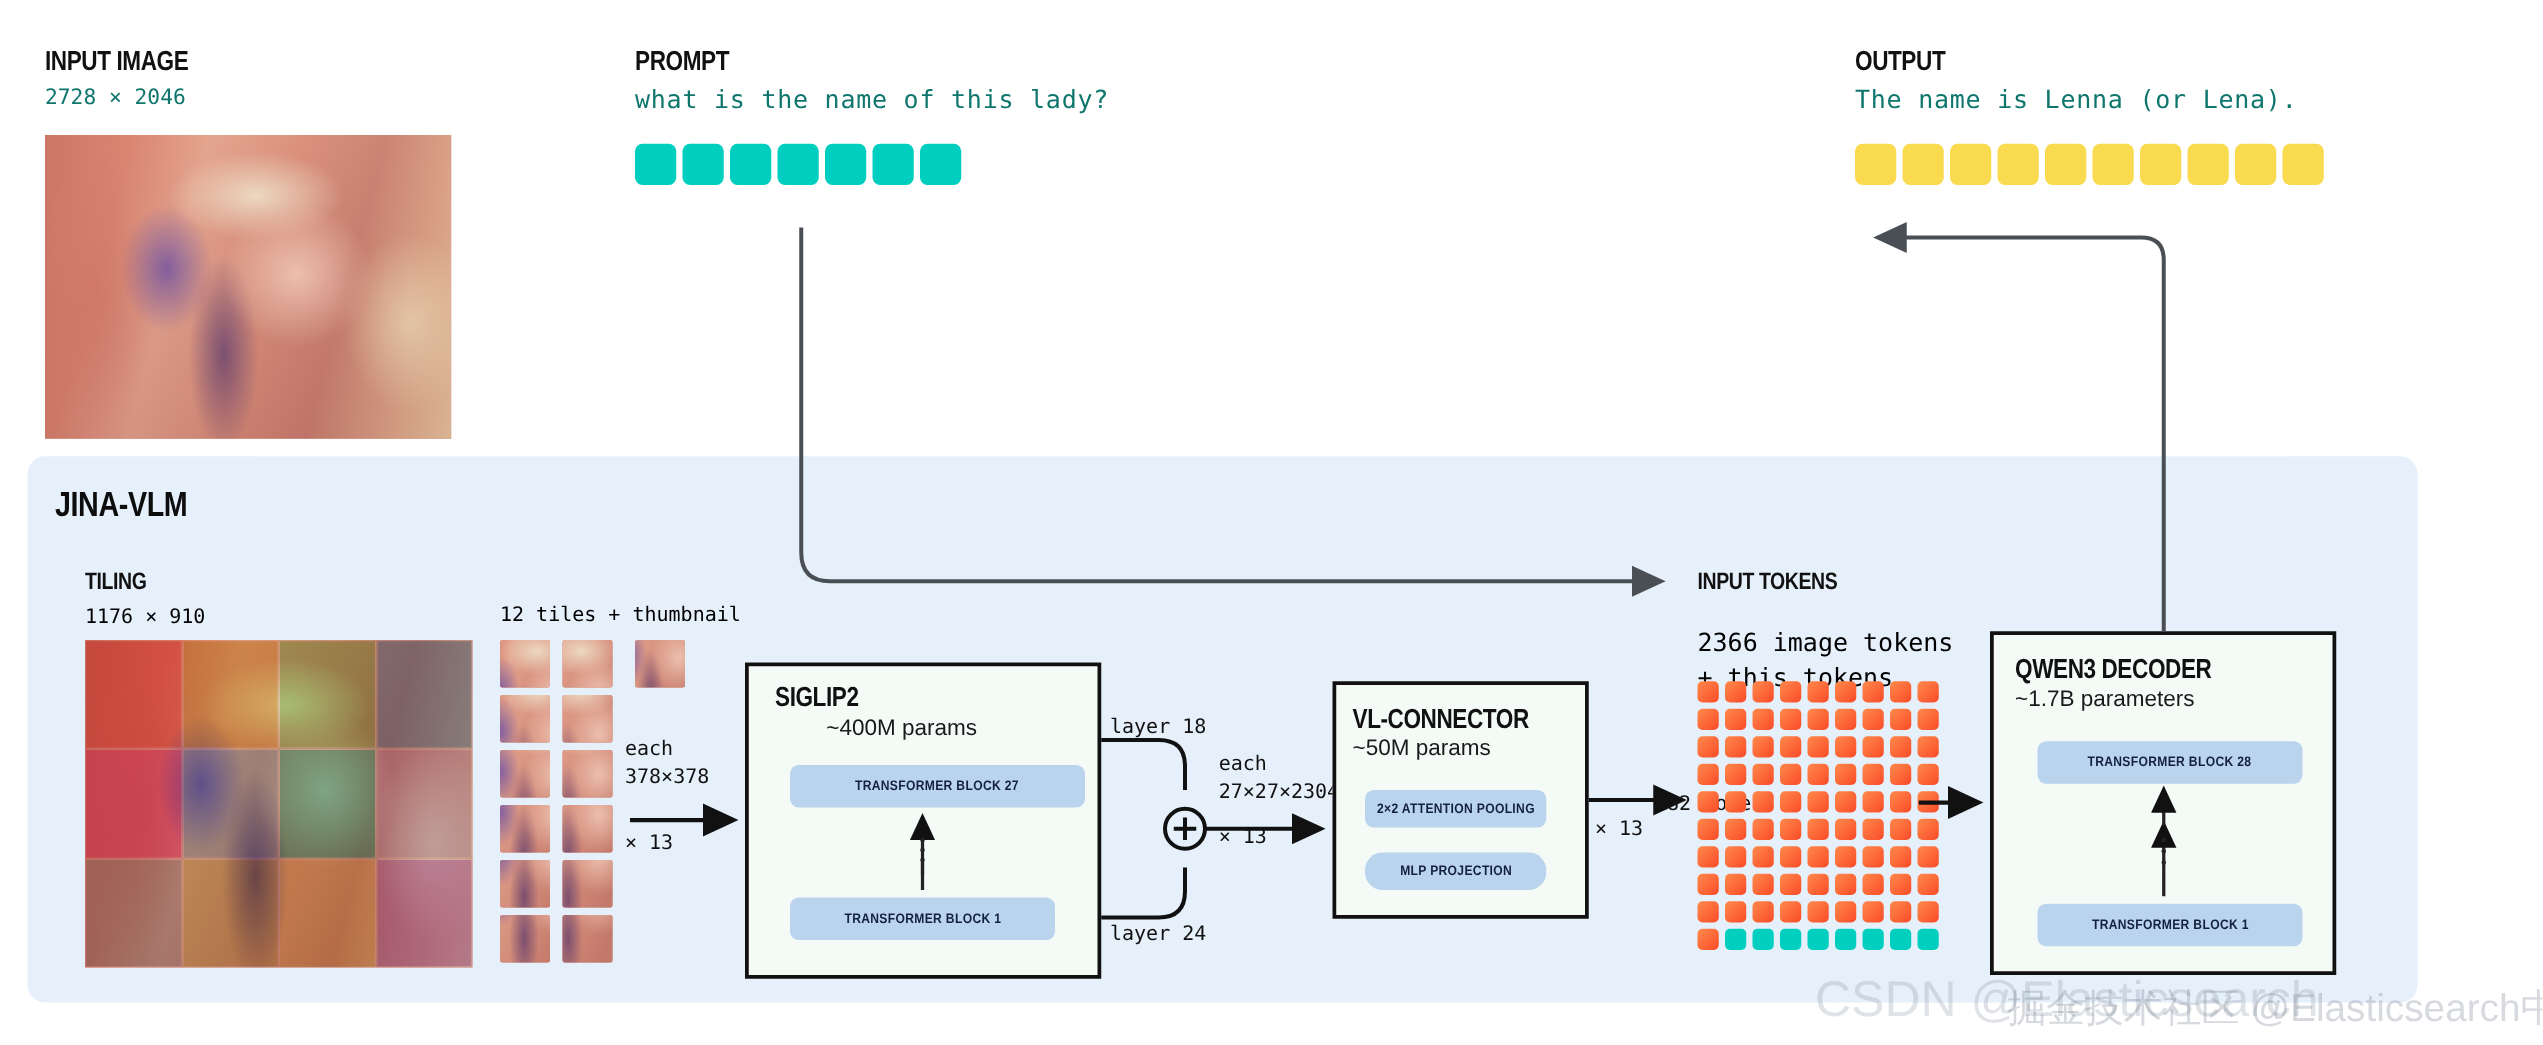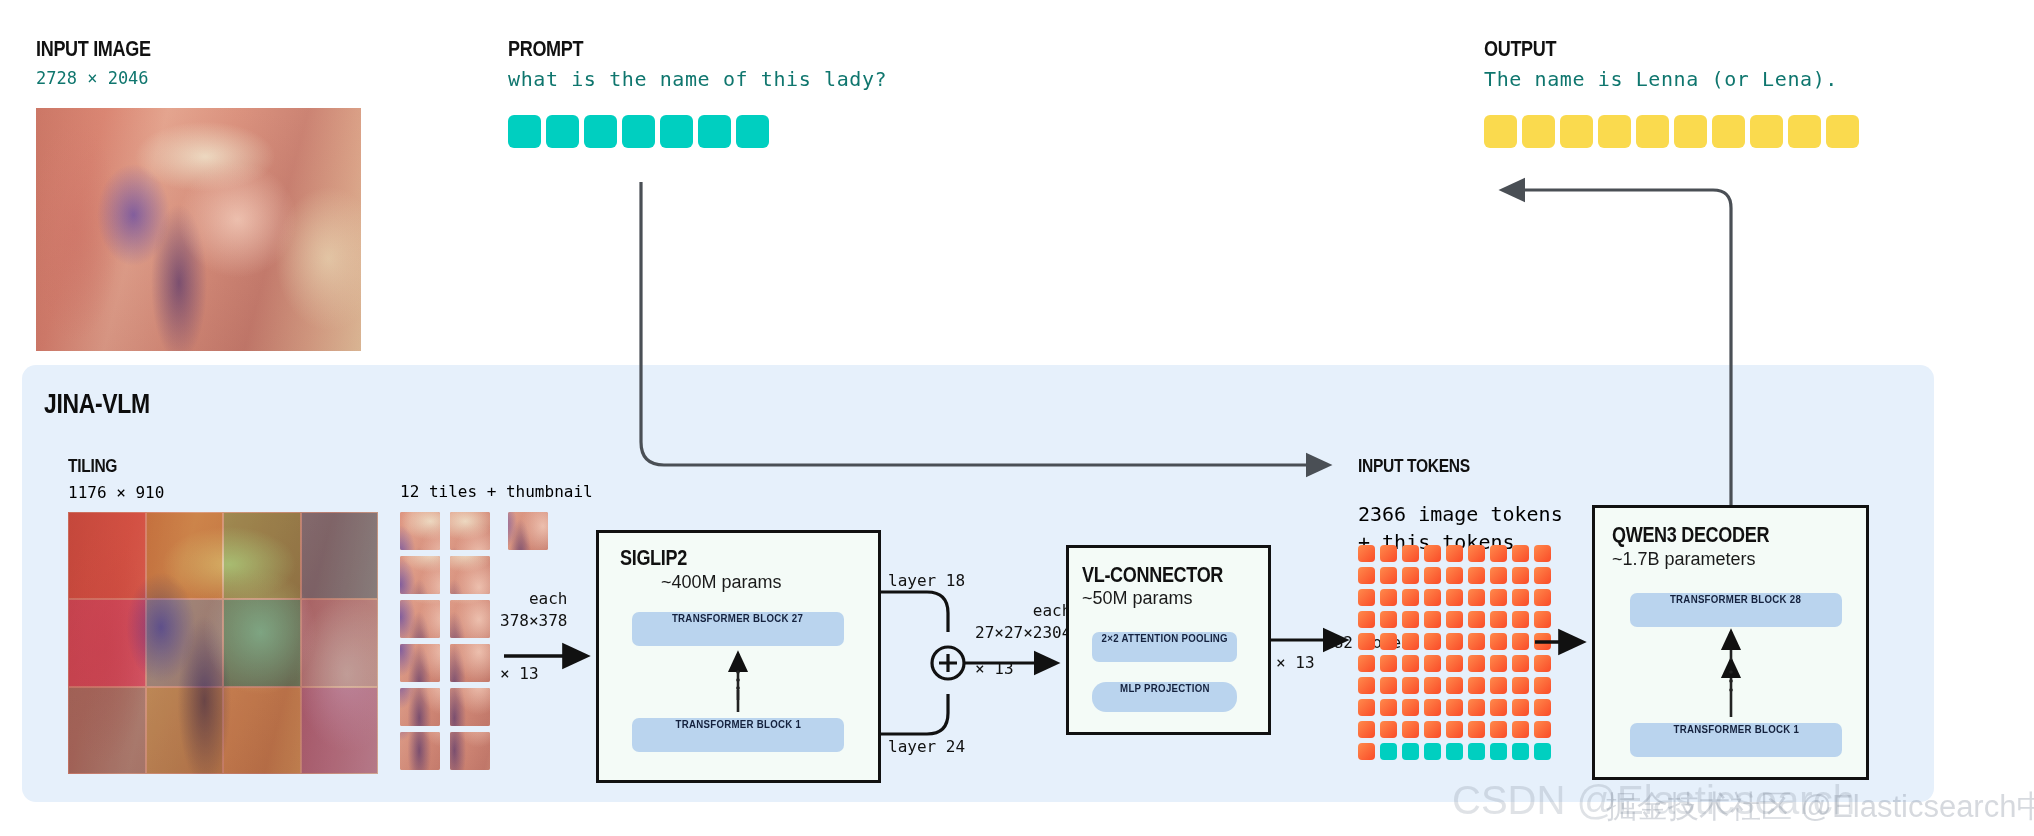"layer 18" .lbl { text-align: right -> none }
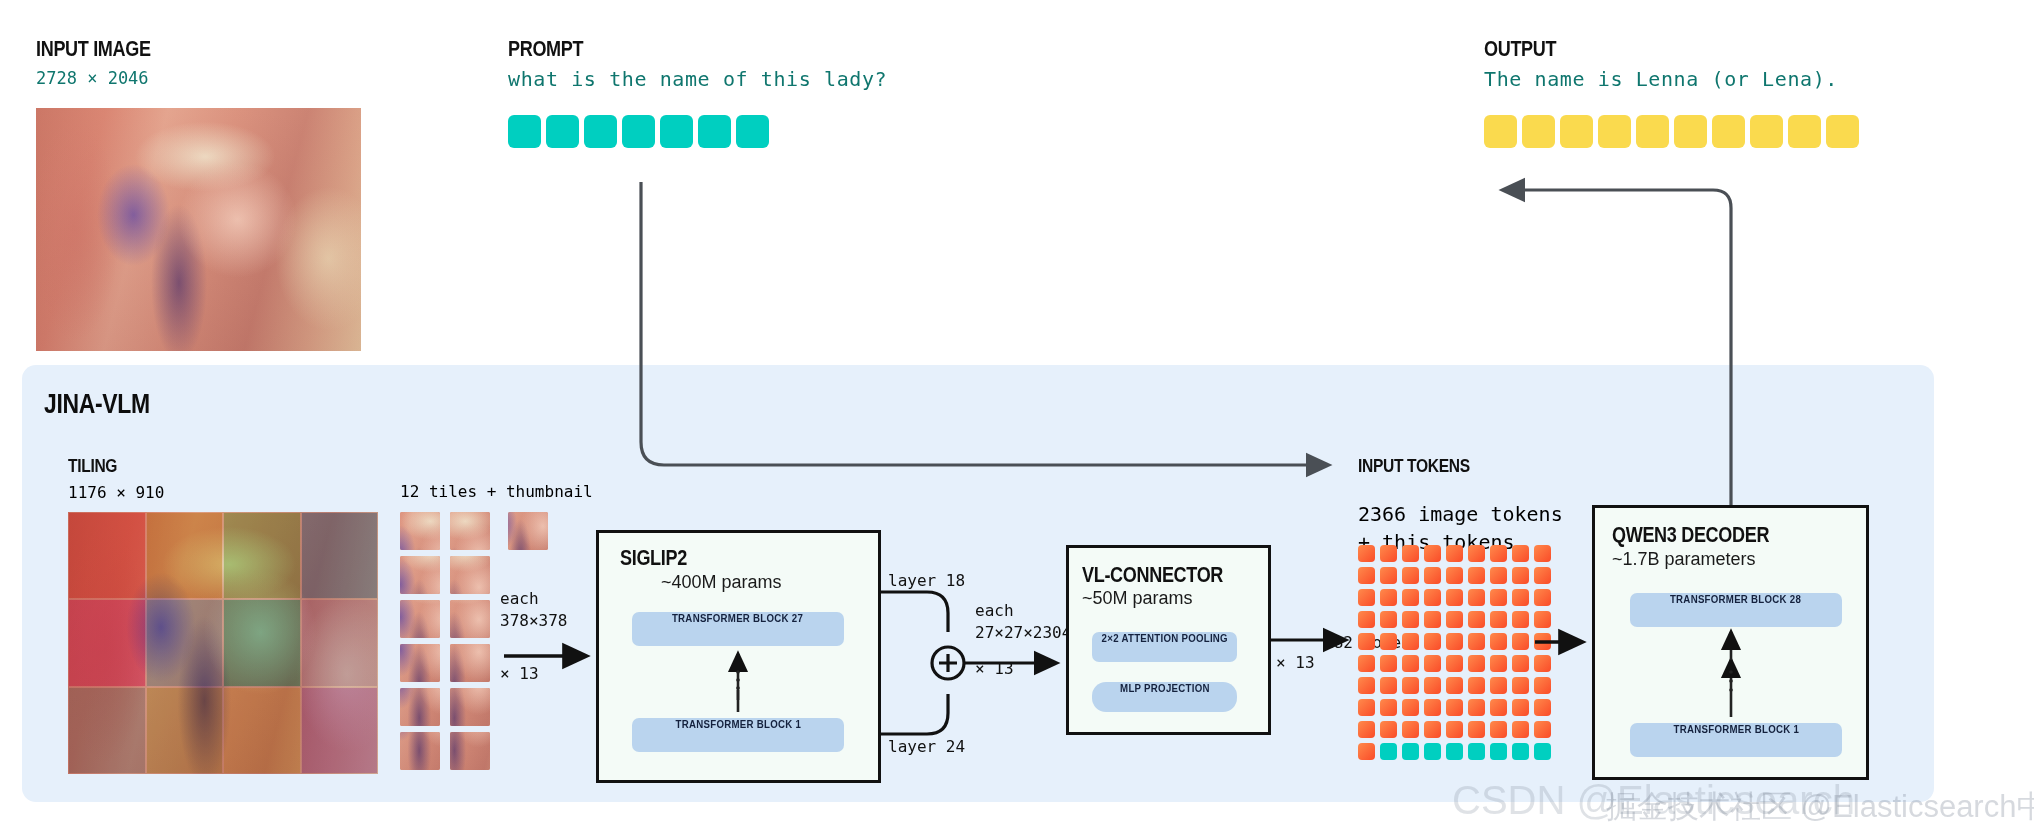"TRANSFORMER BLOCK 28" .block { align-items: flex-start -> center }
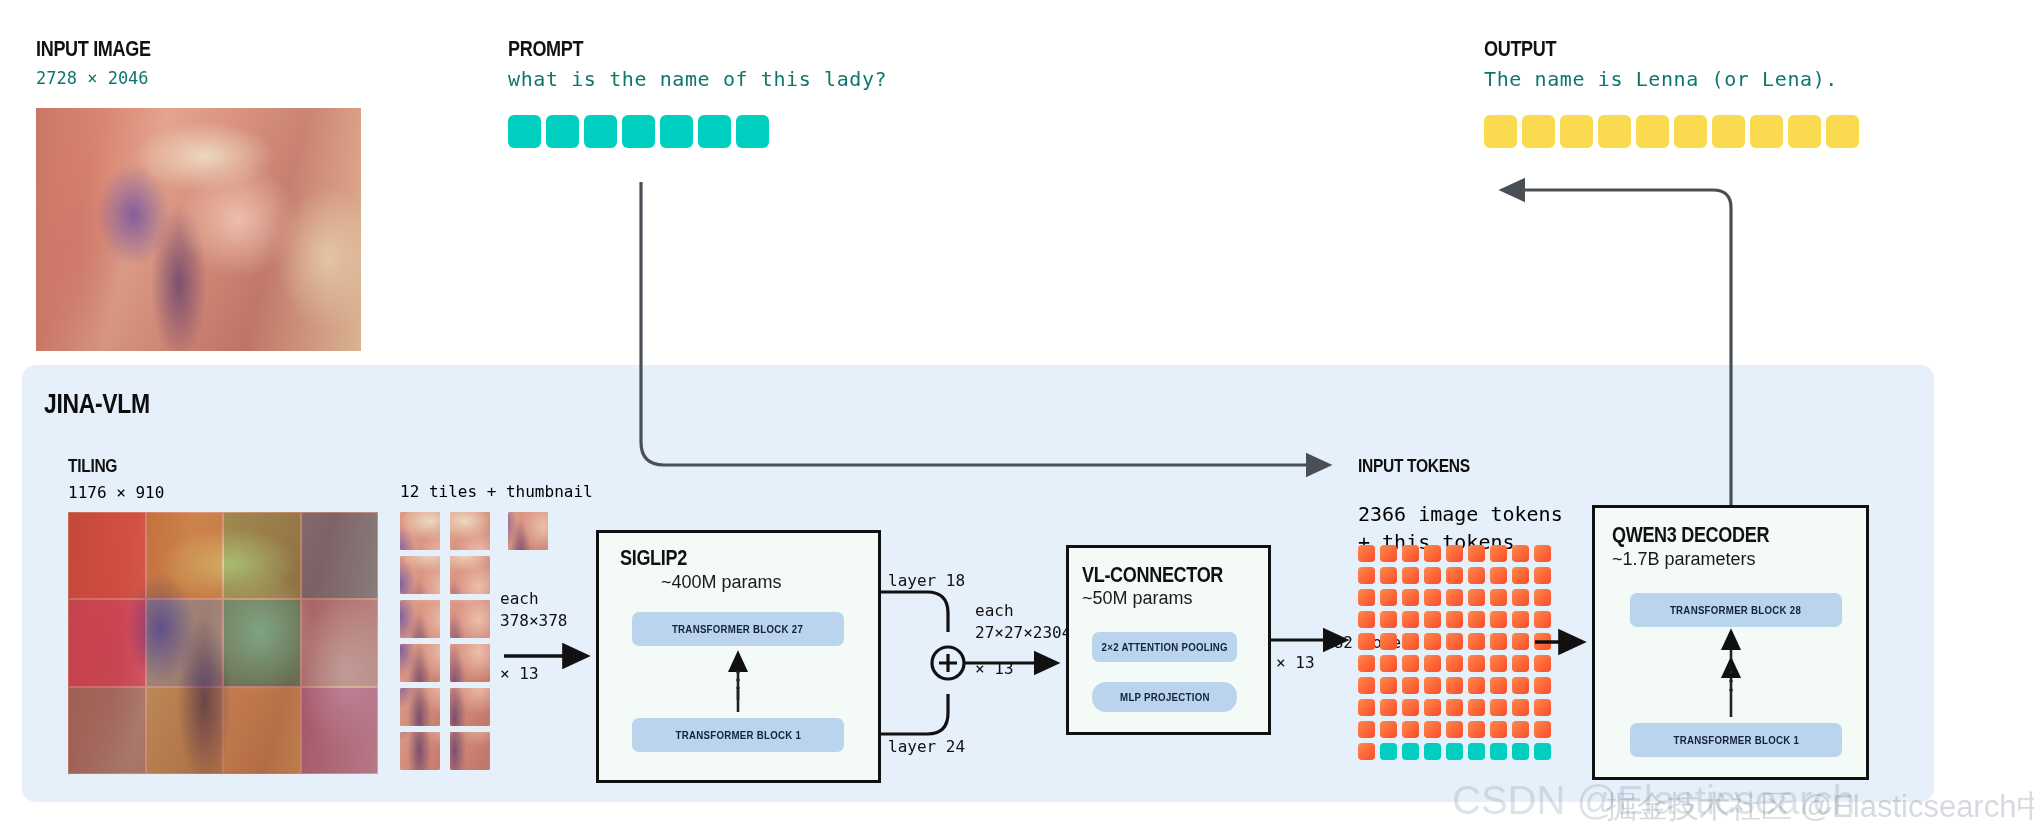"TRANSFORMER BLOCK 27" #siglip-b27 { width: 212px -> 236px }
